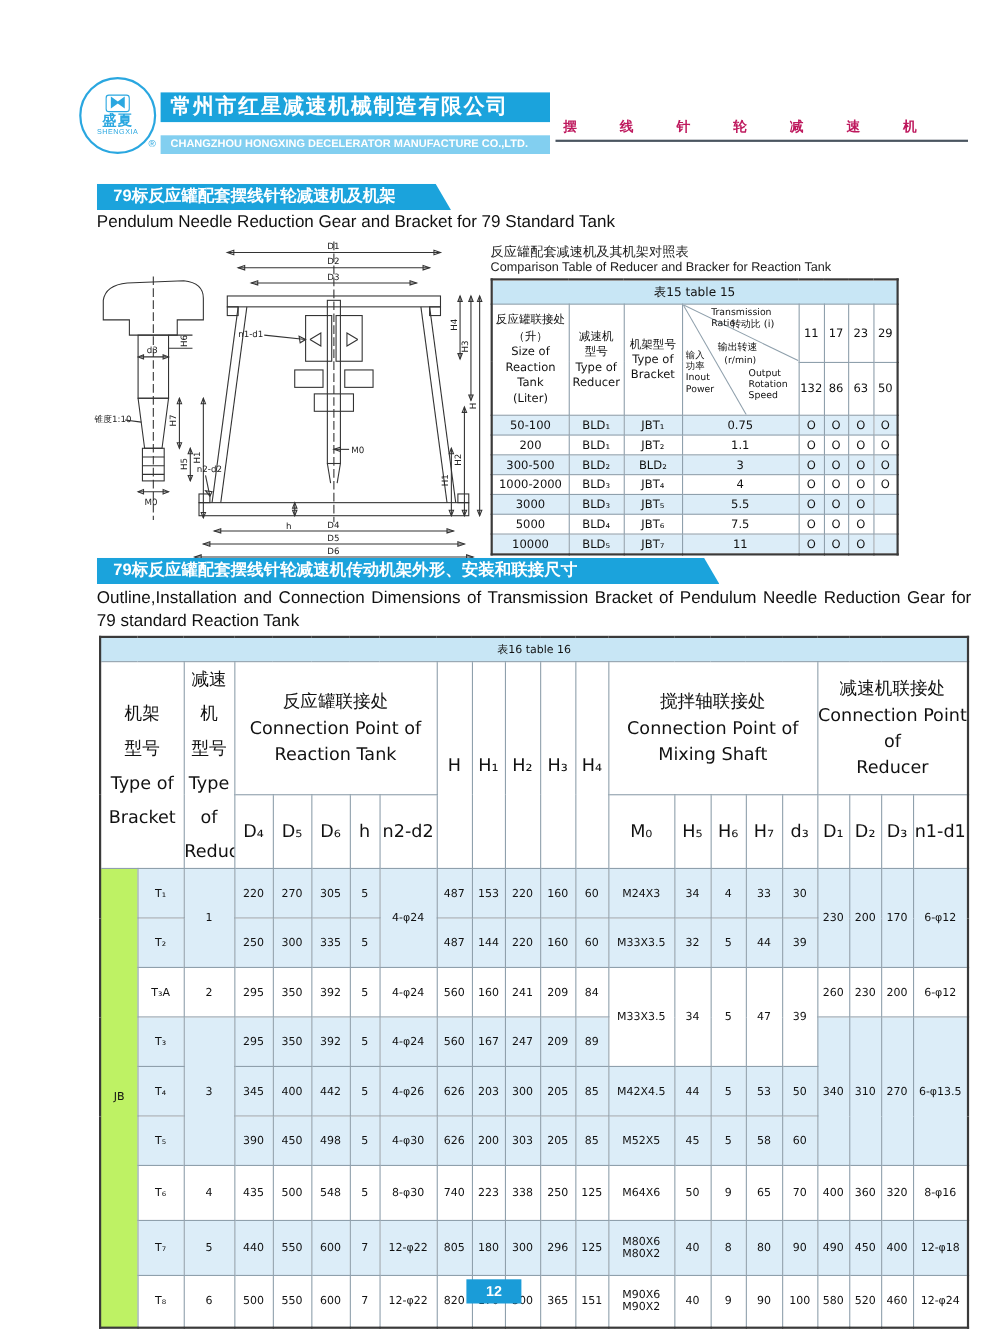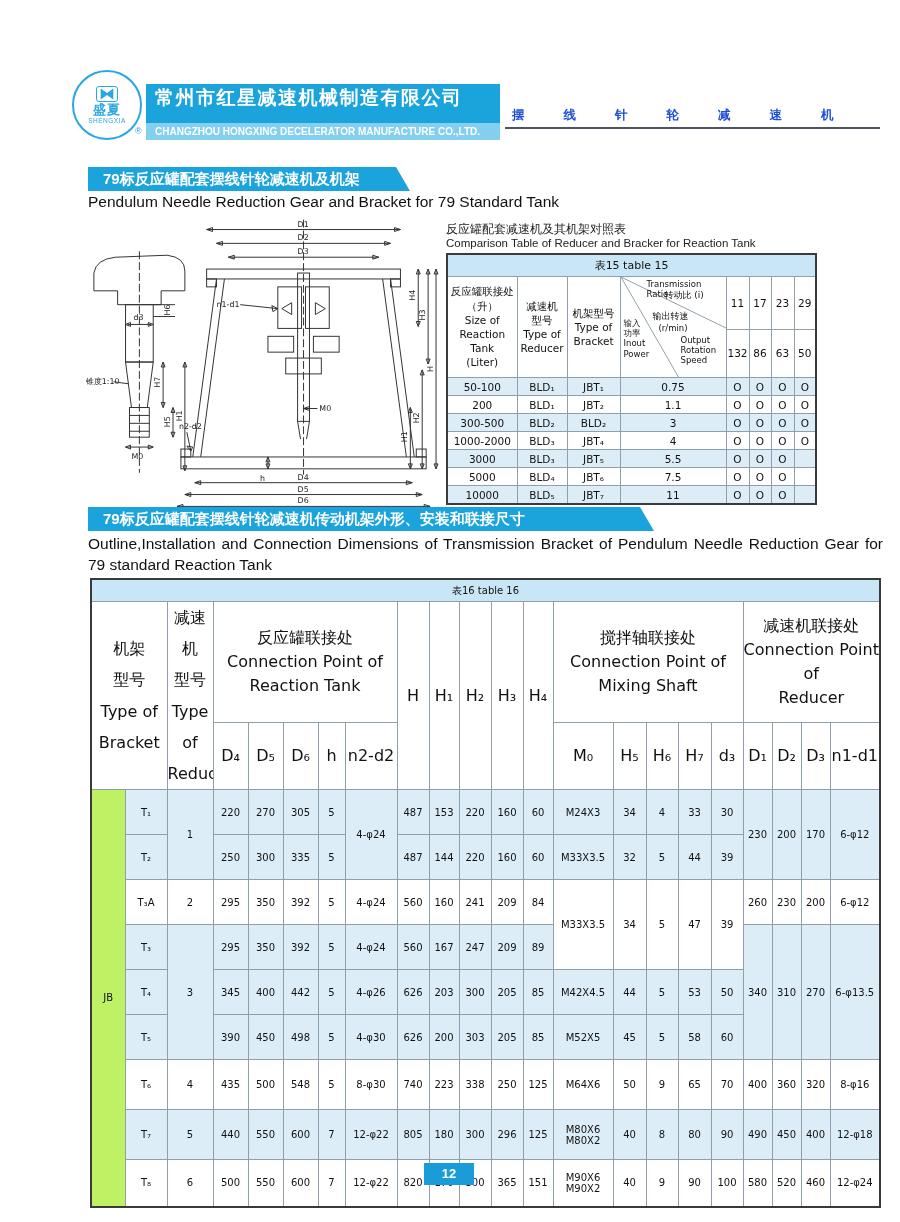"常州市红星减速机械制造有限公司" .cobar { height: 39px -> 27px }
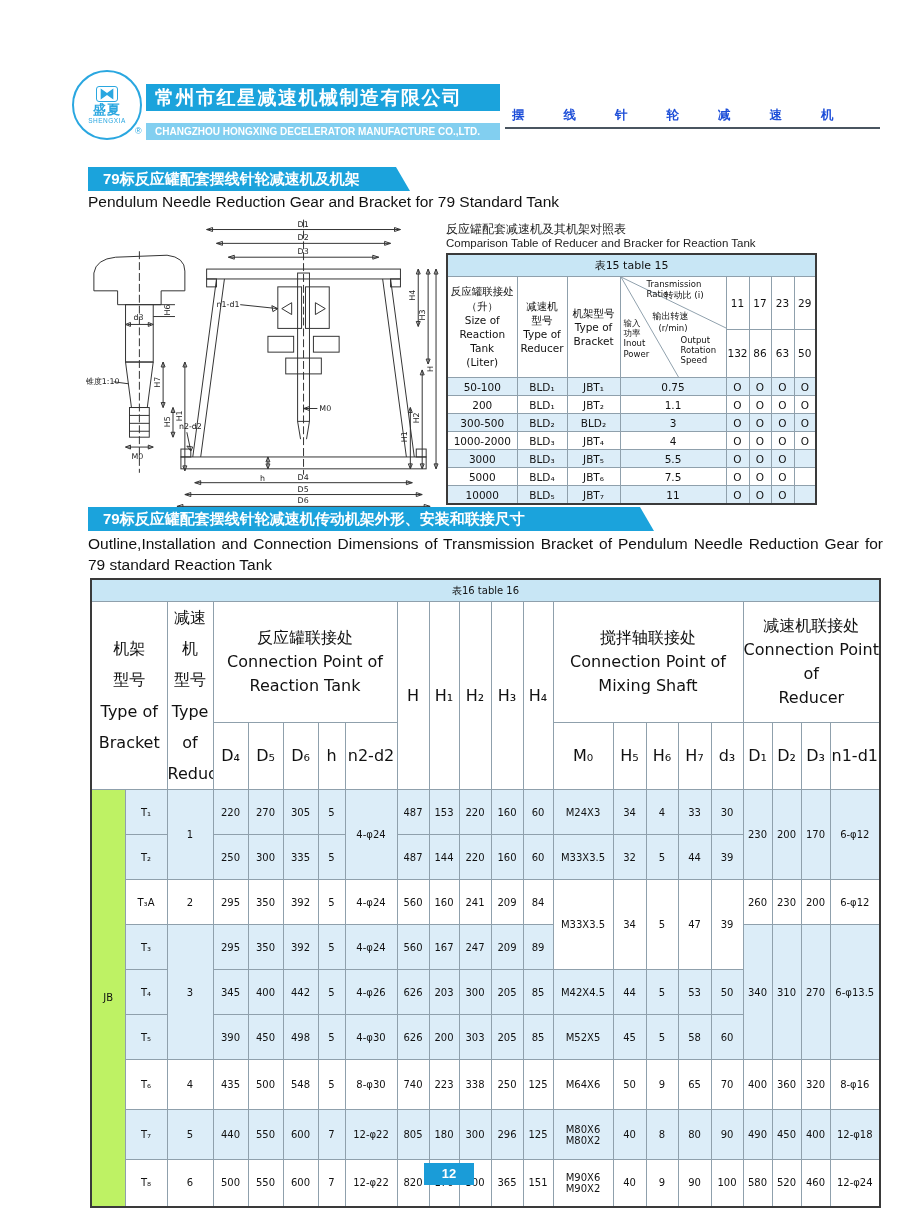"摆线针轮减速机" .series { color: #1d4ed8 -> #be185d }
